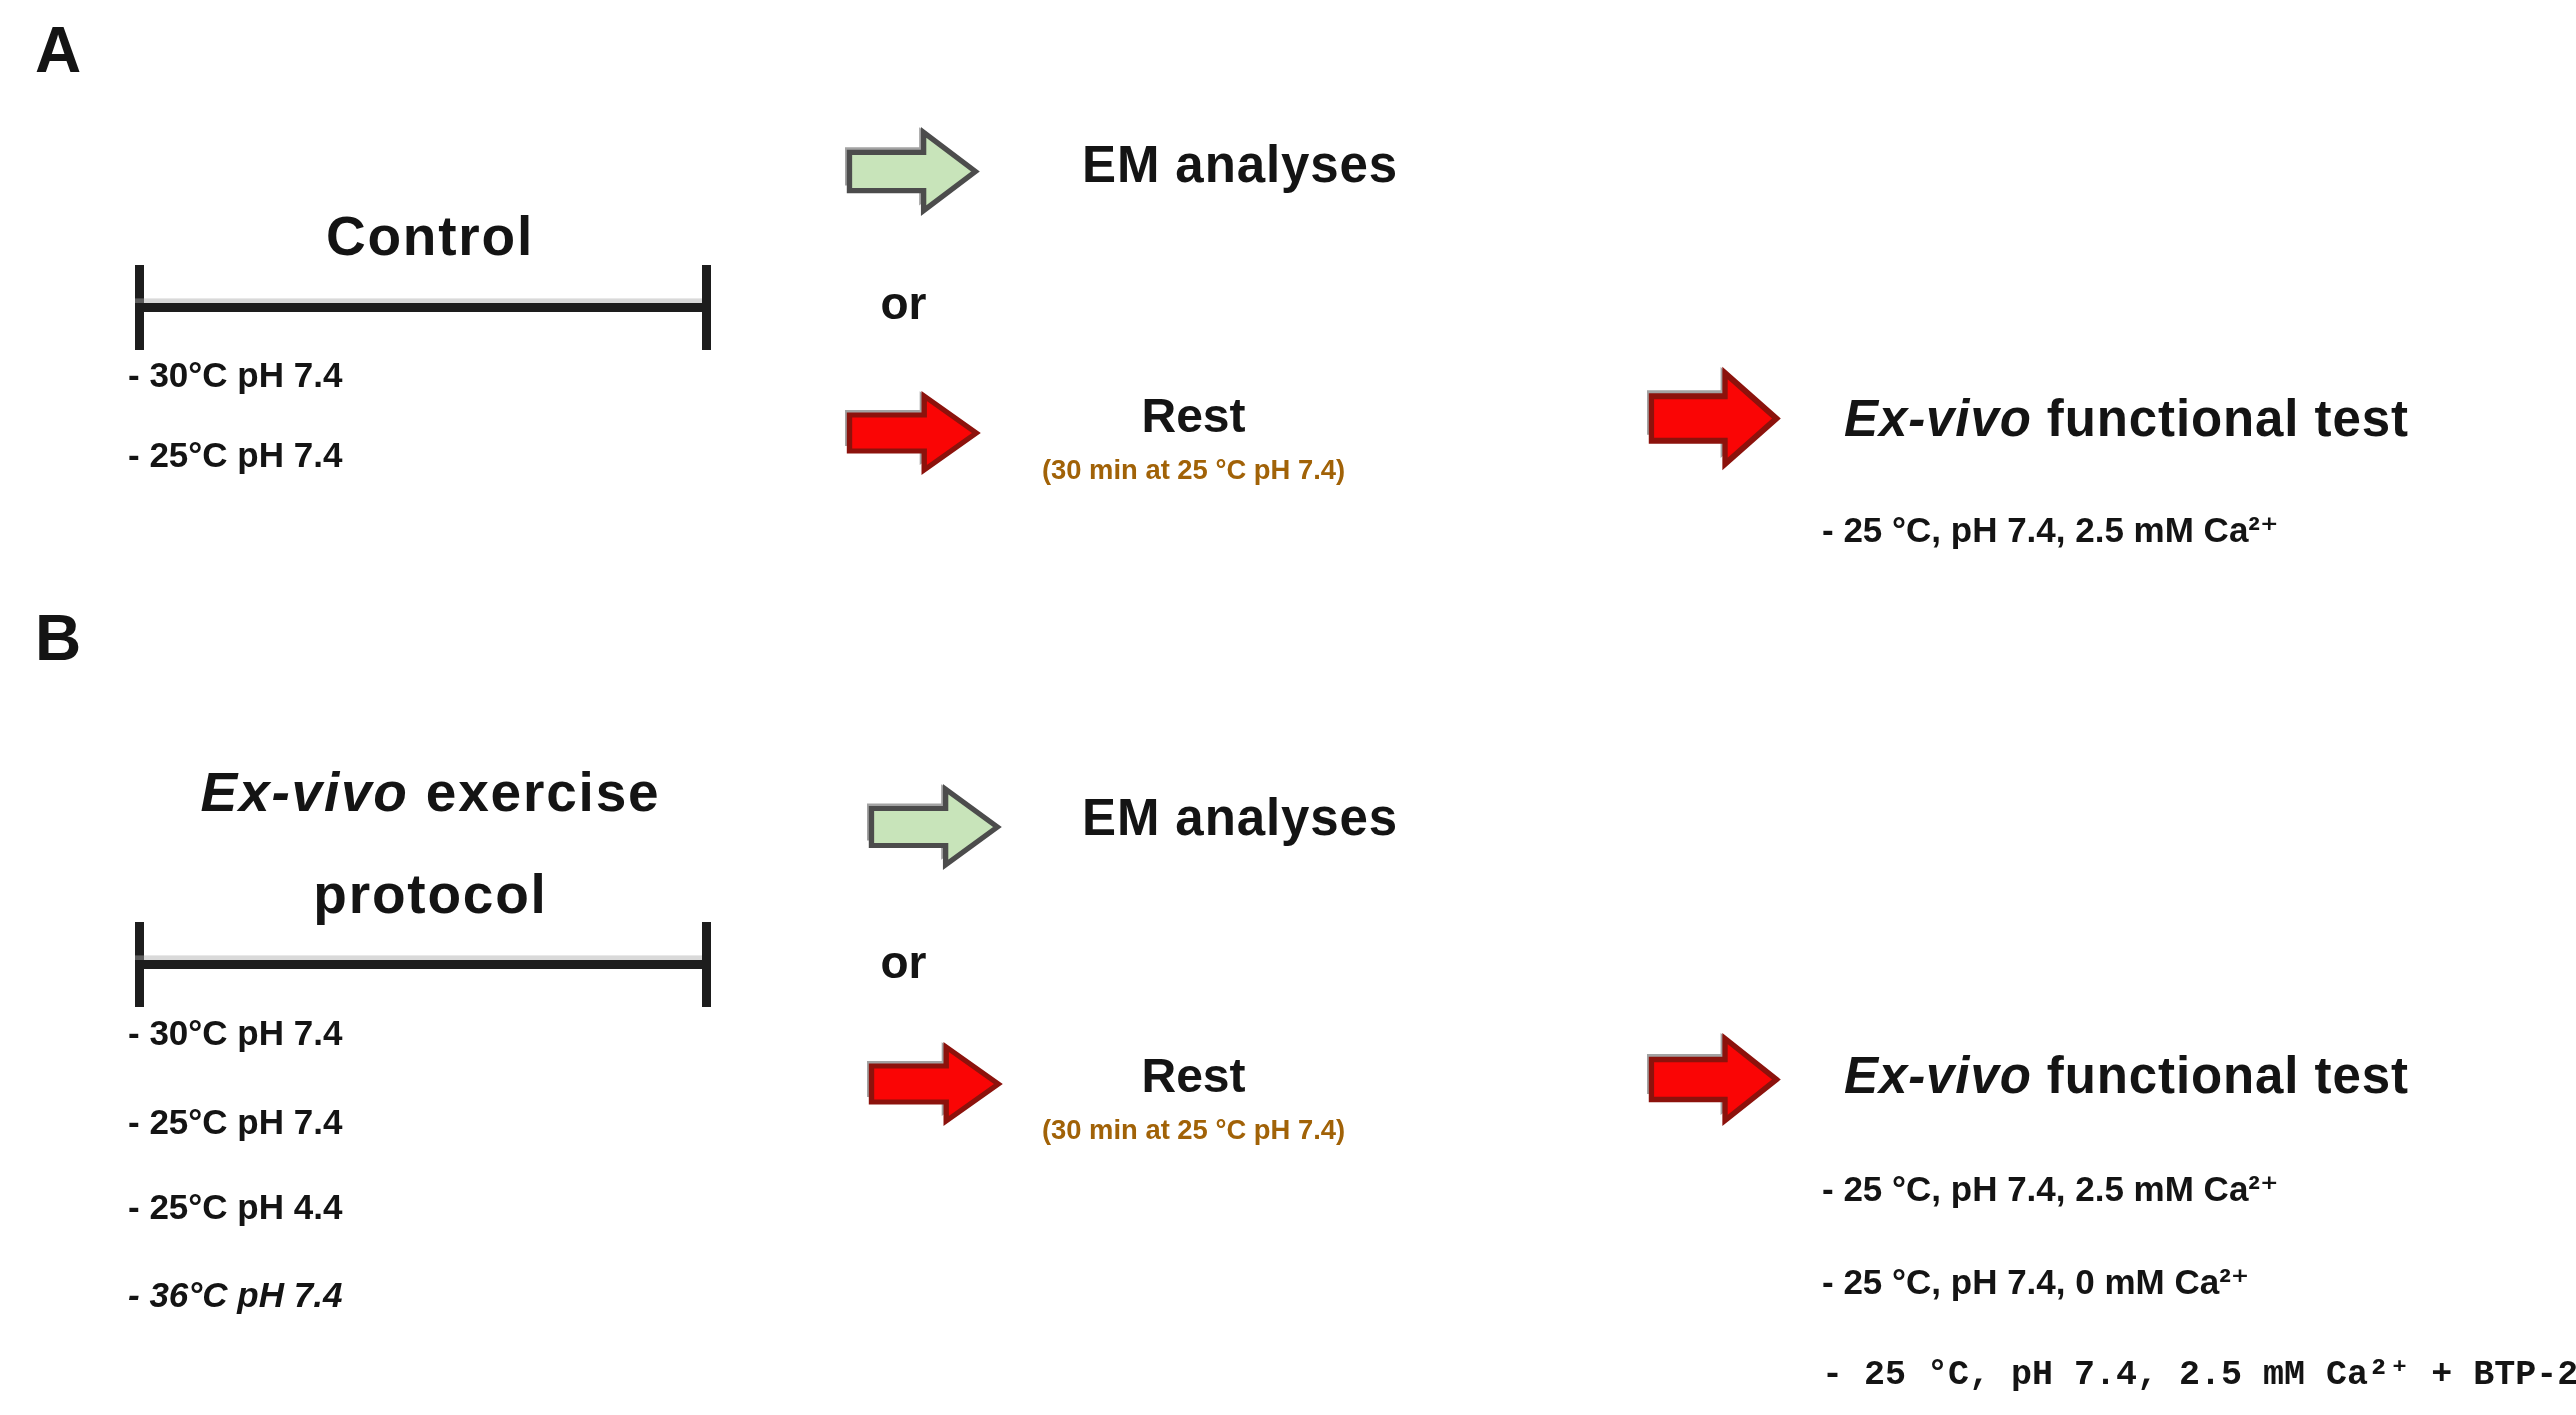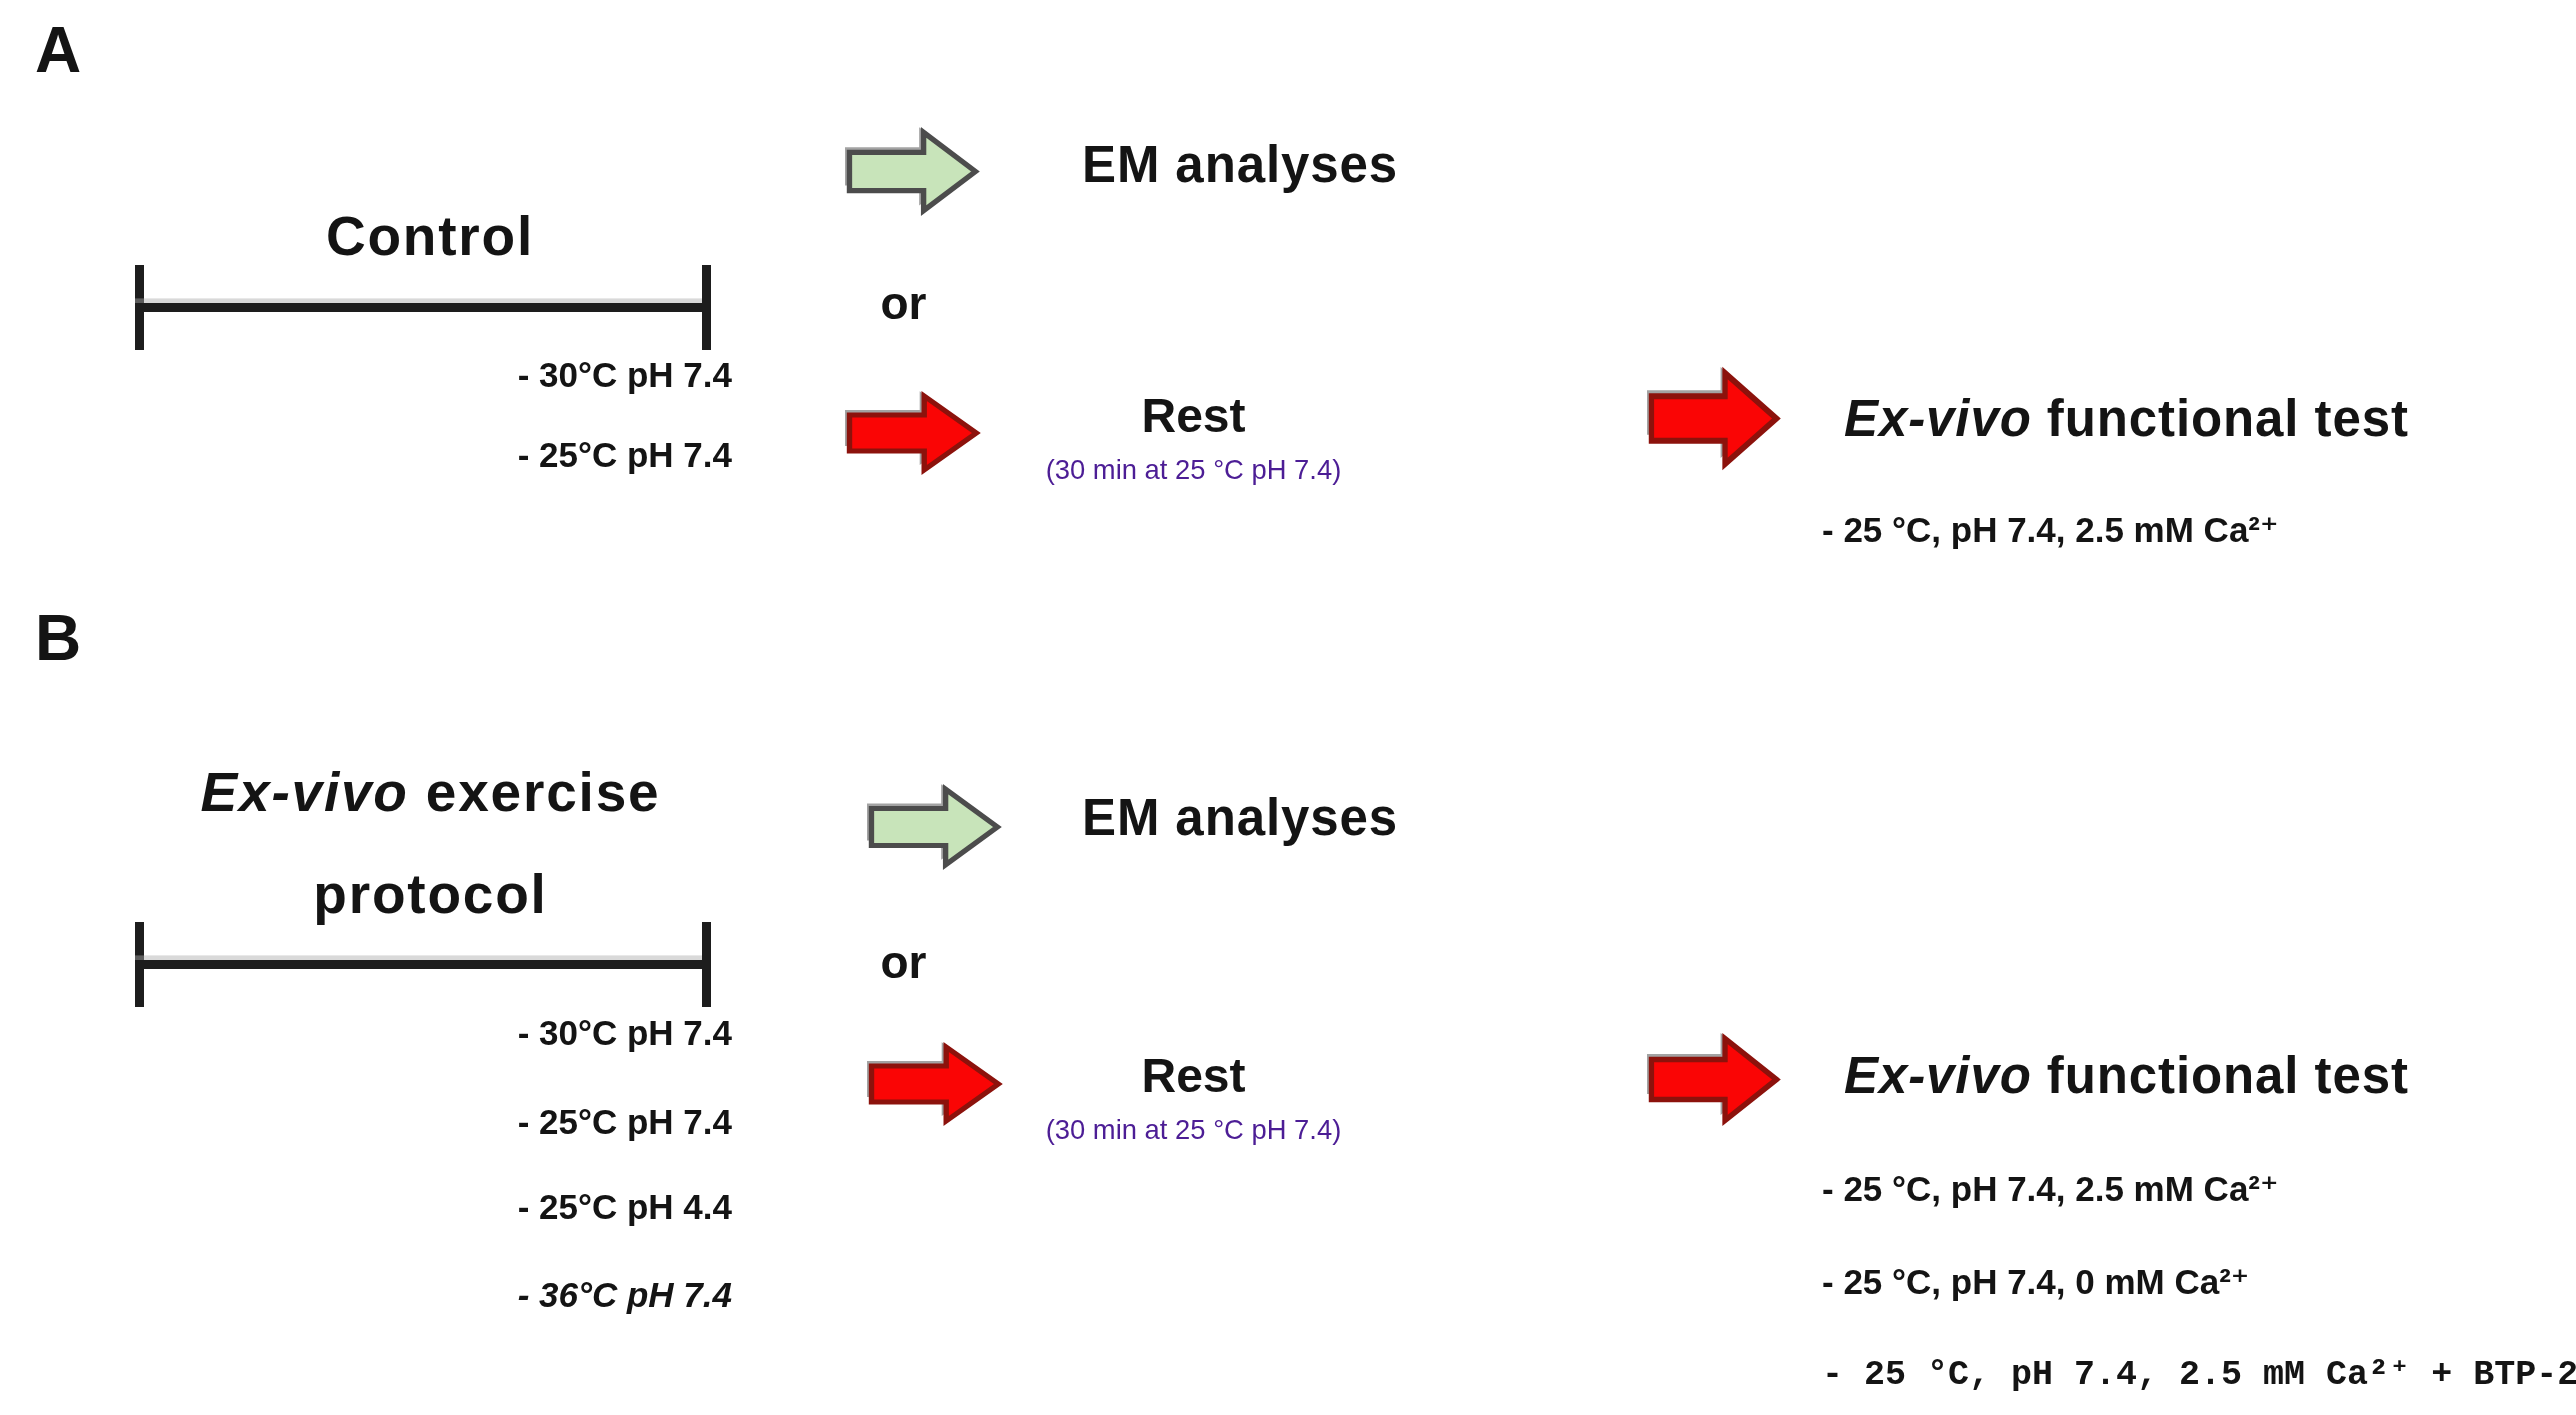"- 30°C pH 7.4" .cond-center { text-align: right -> left }
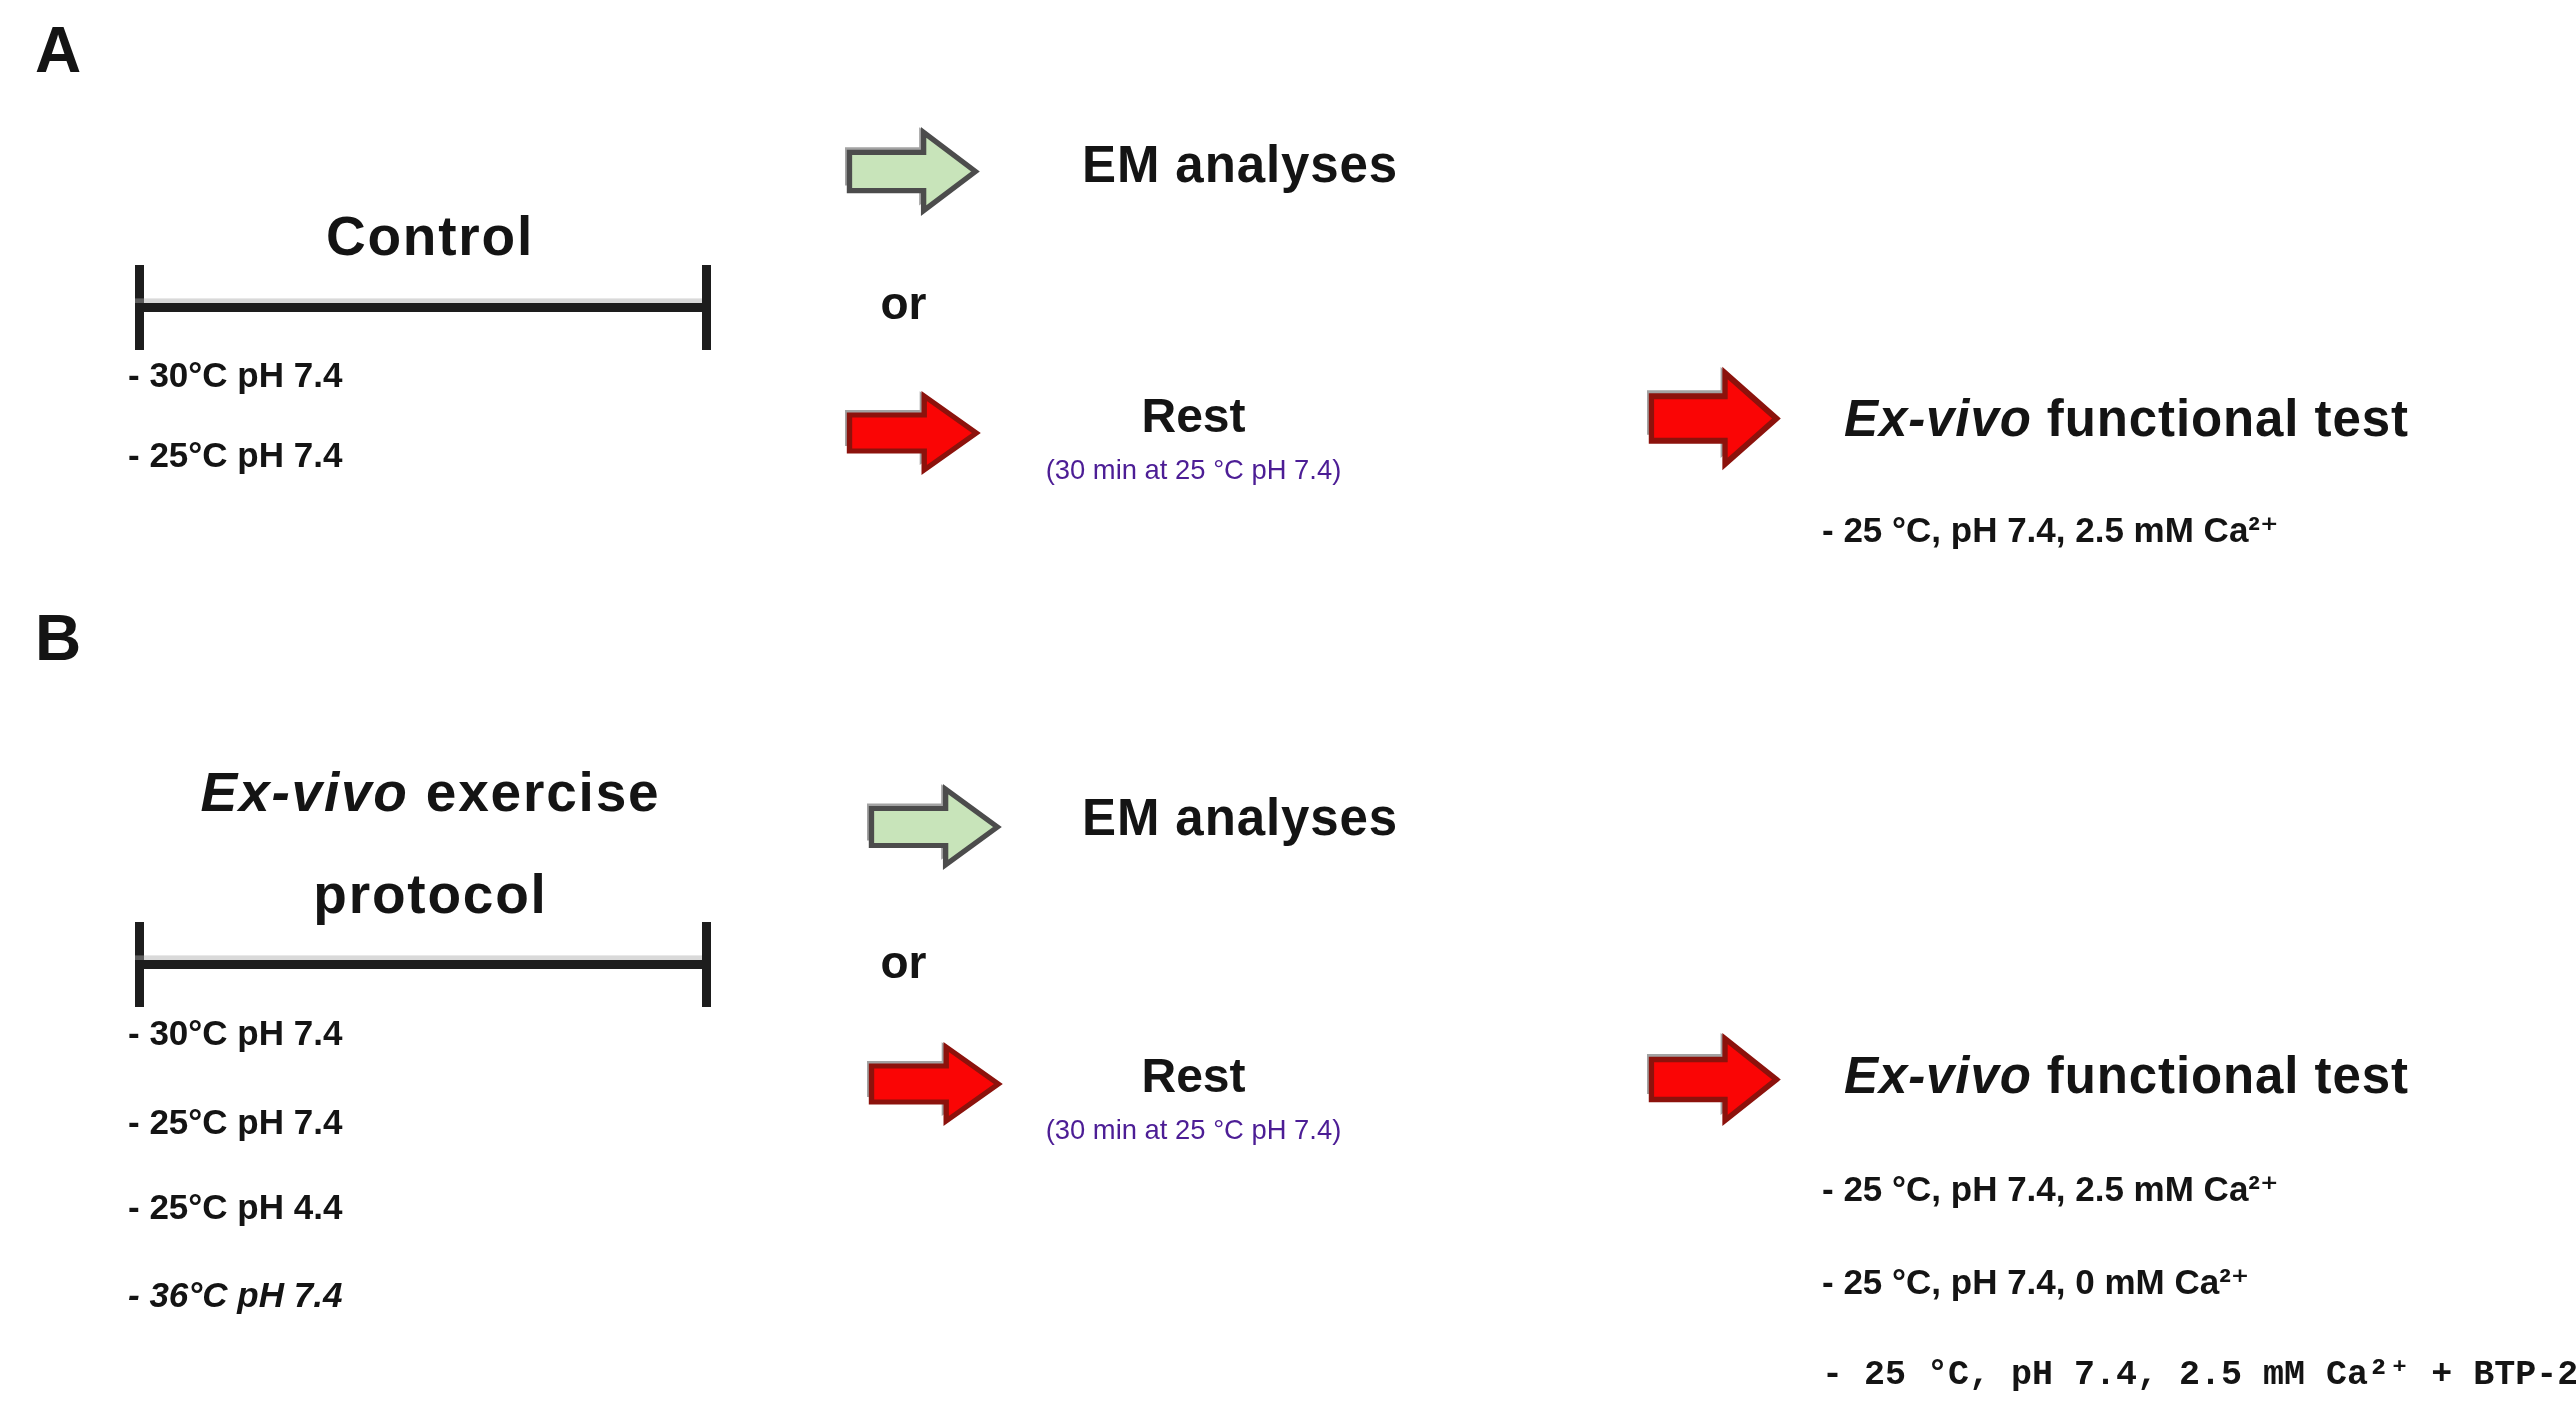"(30 min at 25 °C" .rest-sub { color: #4c1d95 -> #a16207; font-weight: 400 -> 700 }
